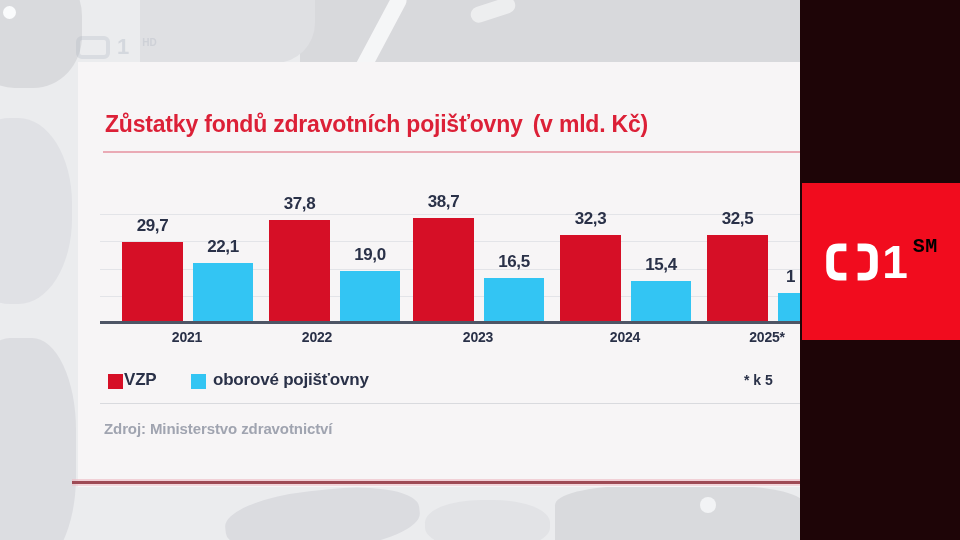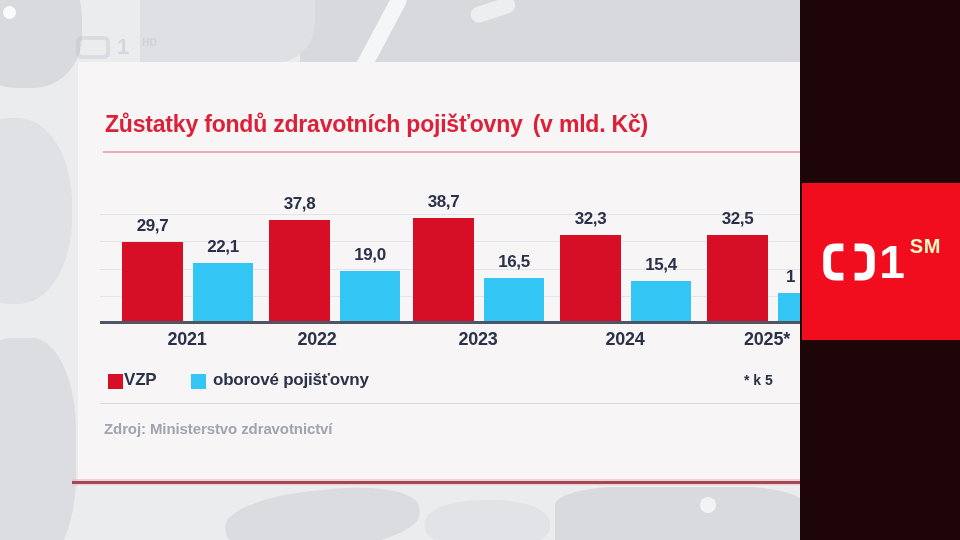"SM" #logo-sup { color: #fef9c3 -> #000000; font-family: none -> Liberation Mono, monospace }
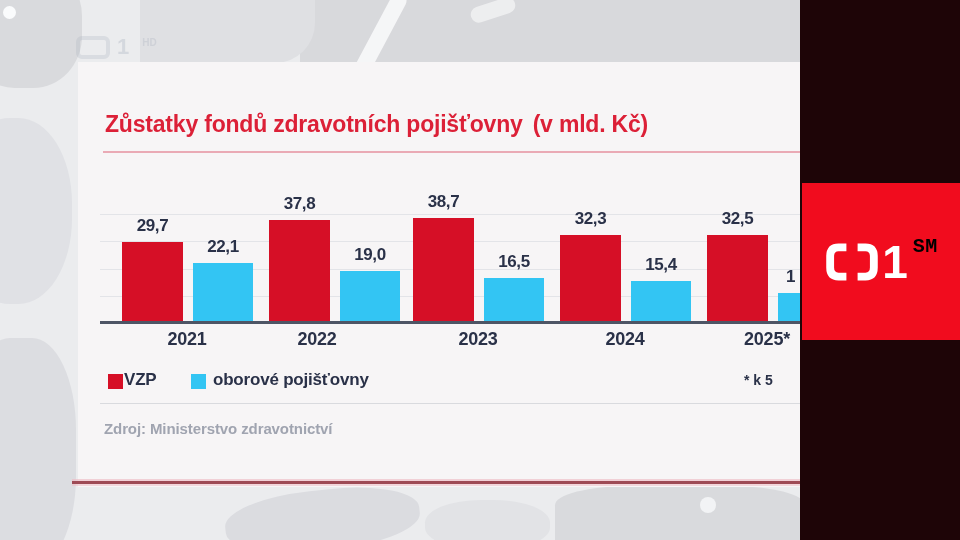"2021" .cat-label { font-size: 18px -> 14px }
